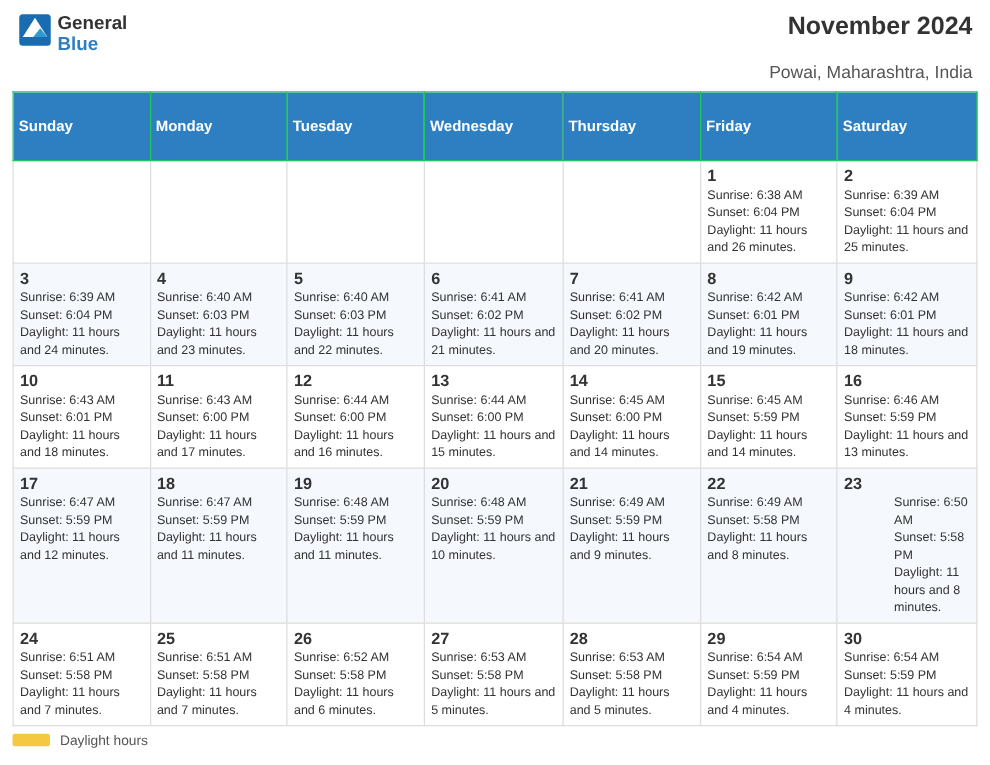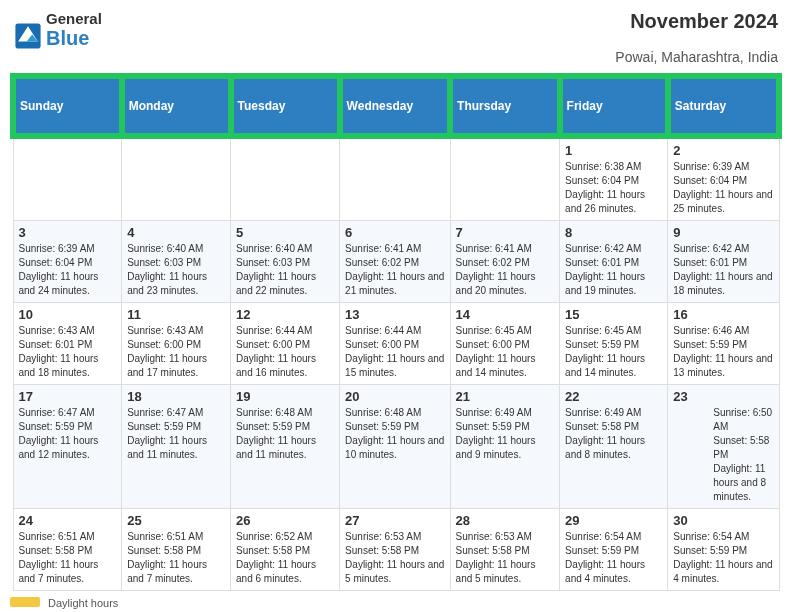"General" .logo { align-items: flex-end -> flex-start }
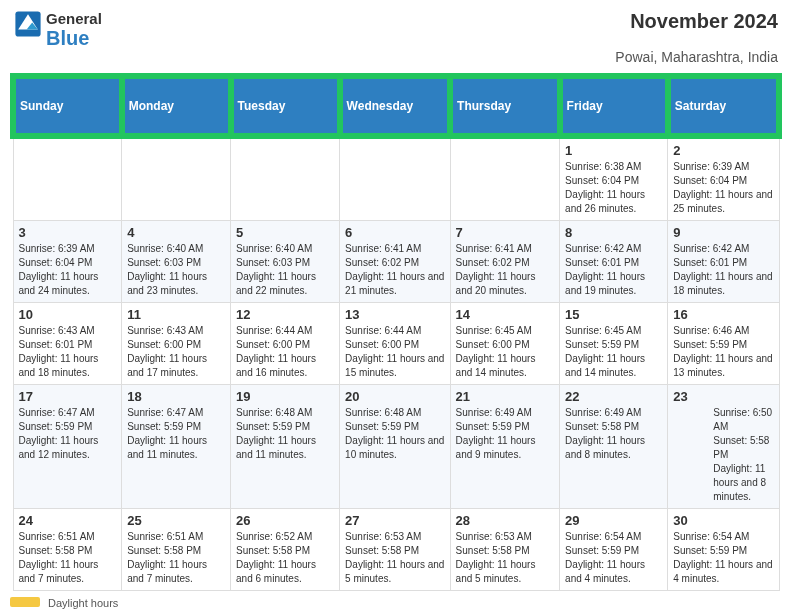"Blue" div { font-size: 20px -> 15px }
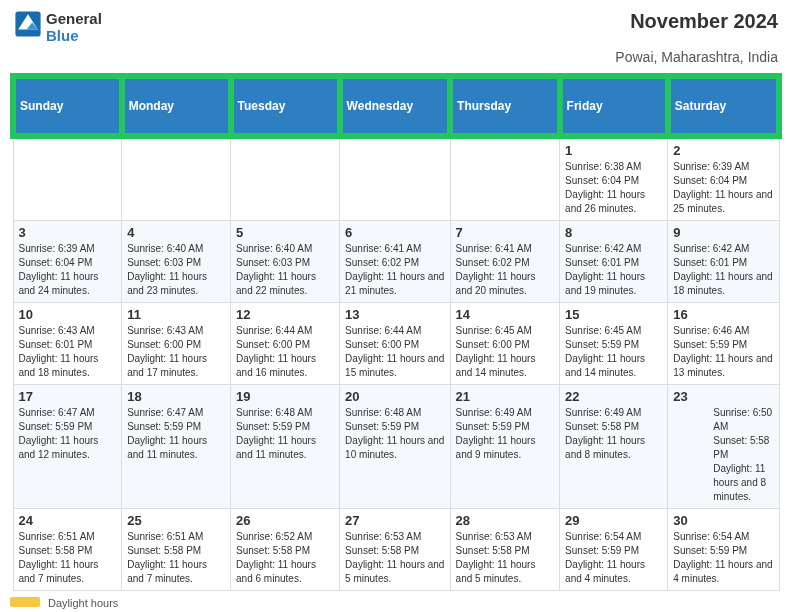"Sunday" .calendar th { border: 6px solid #22c55e -> 1px solid #22c55e }
